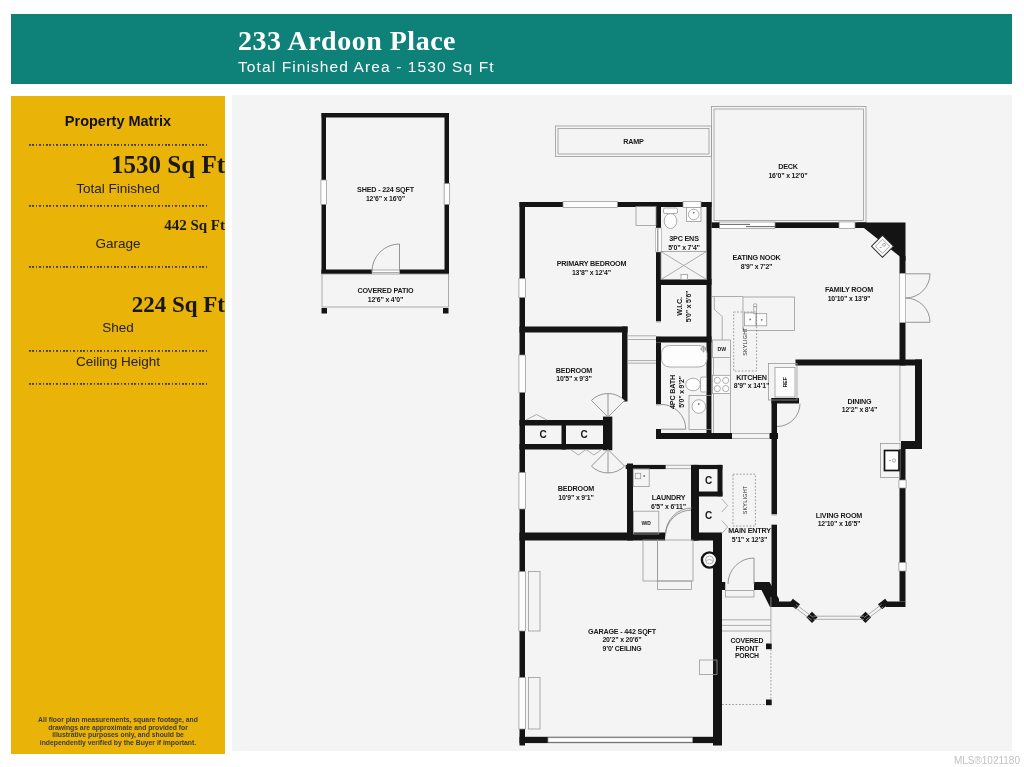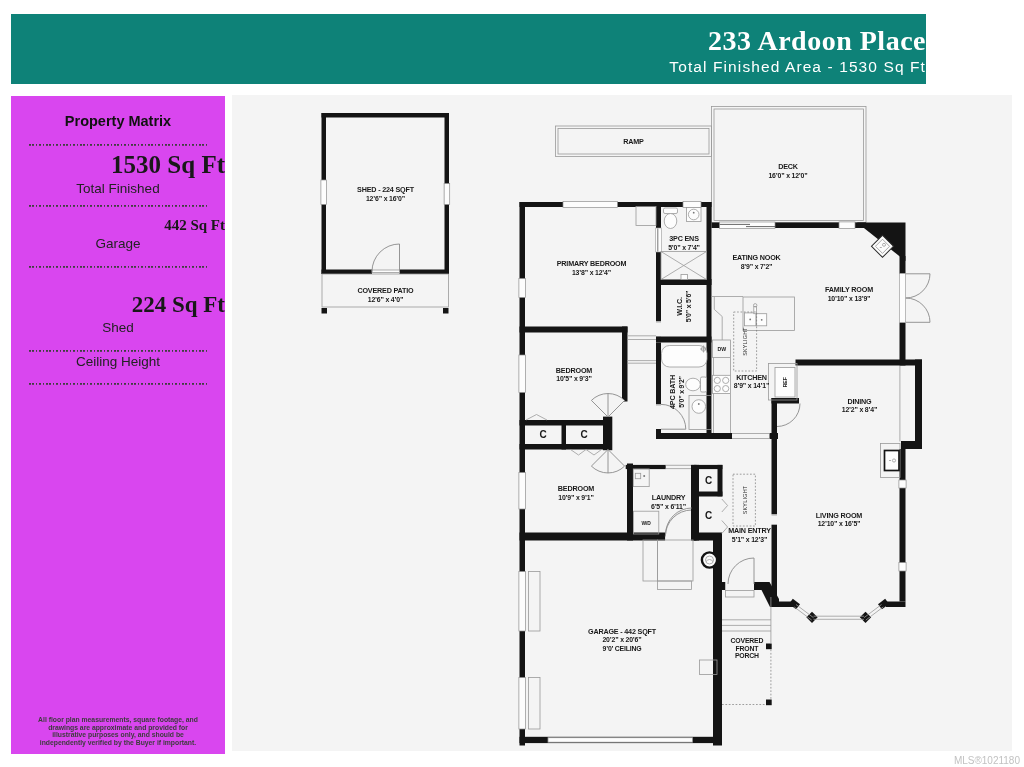"233 Ardoon Place" .banner { text-align: right -> left; width: 915px -> 1001px }
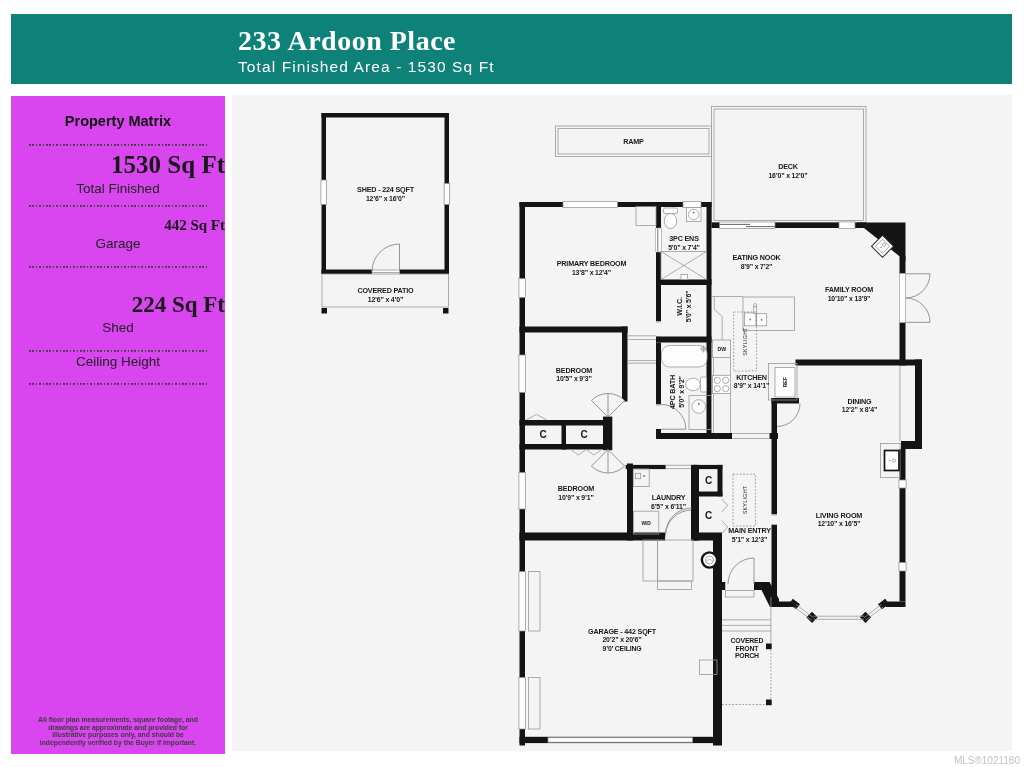"Property Matrix" .sidebar { background: #d946ef -> #eab308 }
